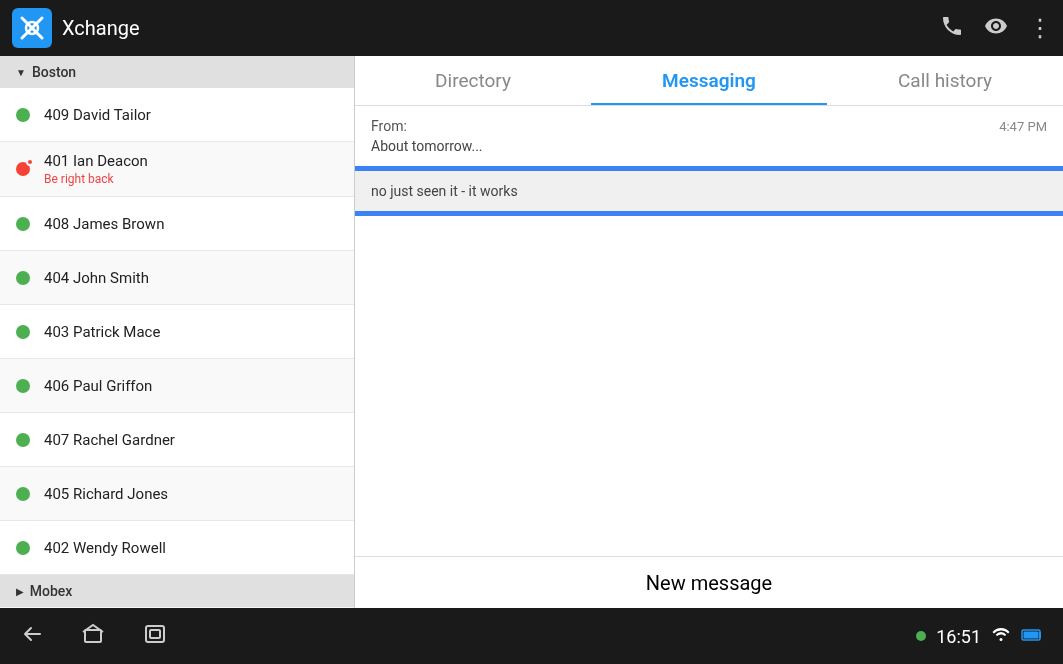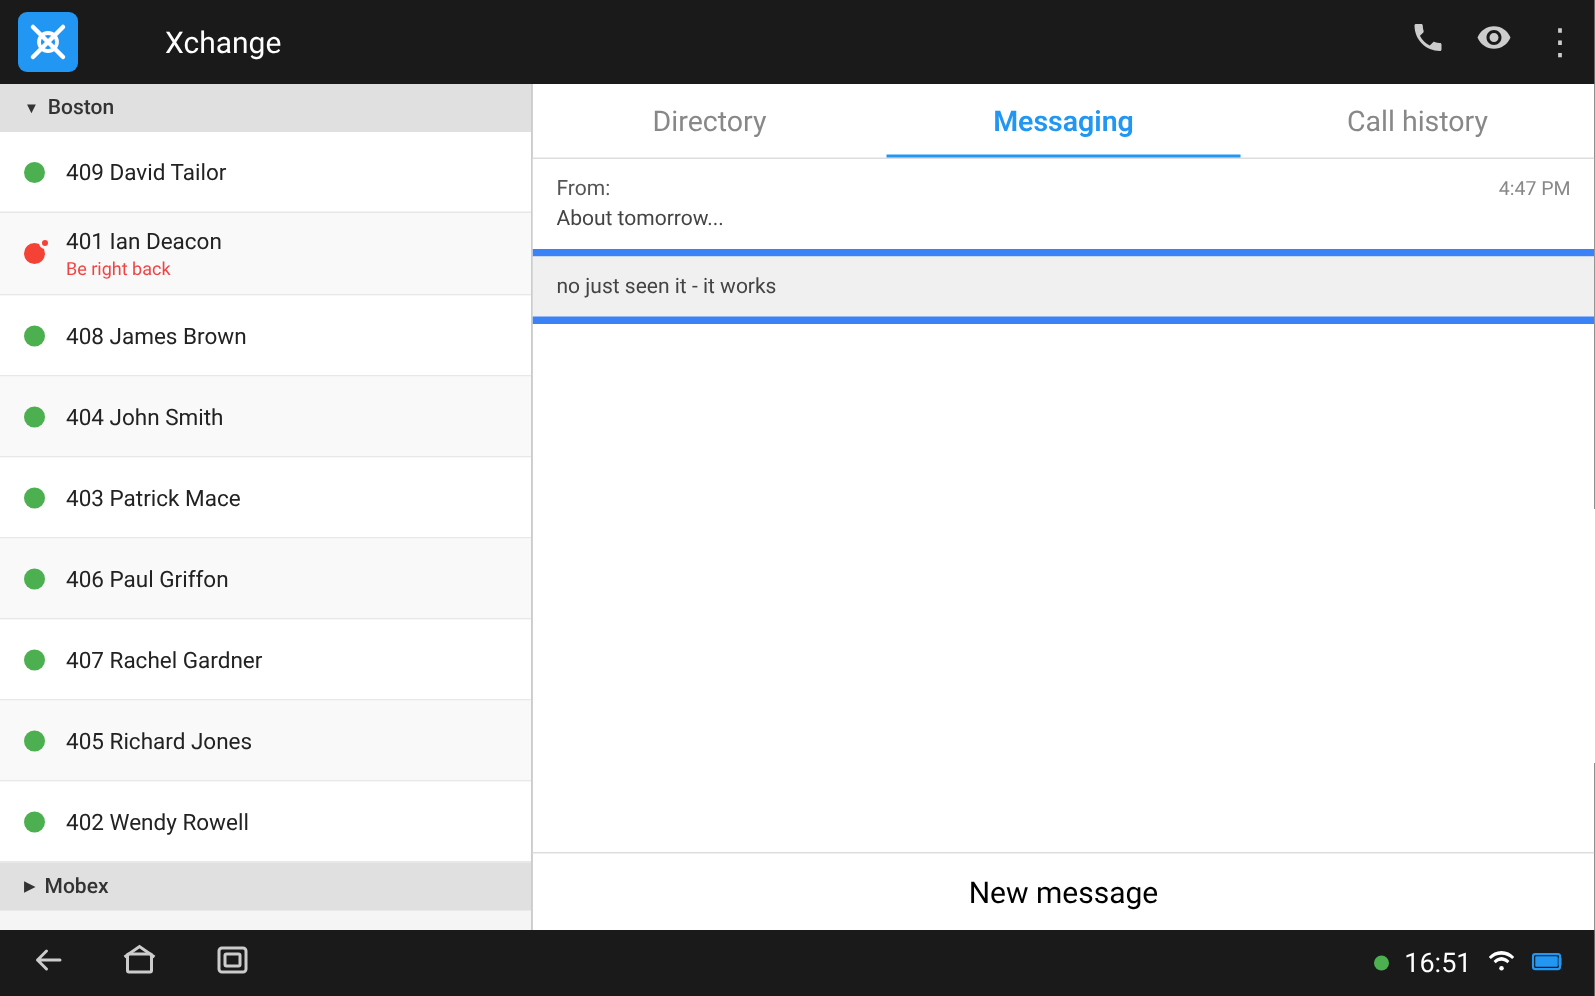"Xchange" .topbar { gap: 48px -> none }
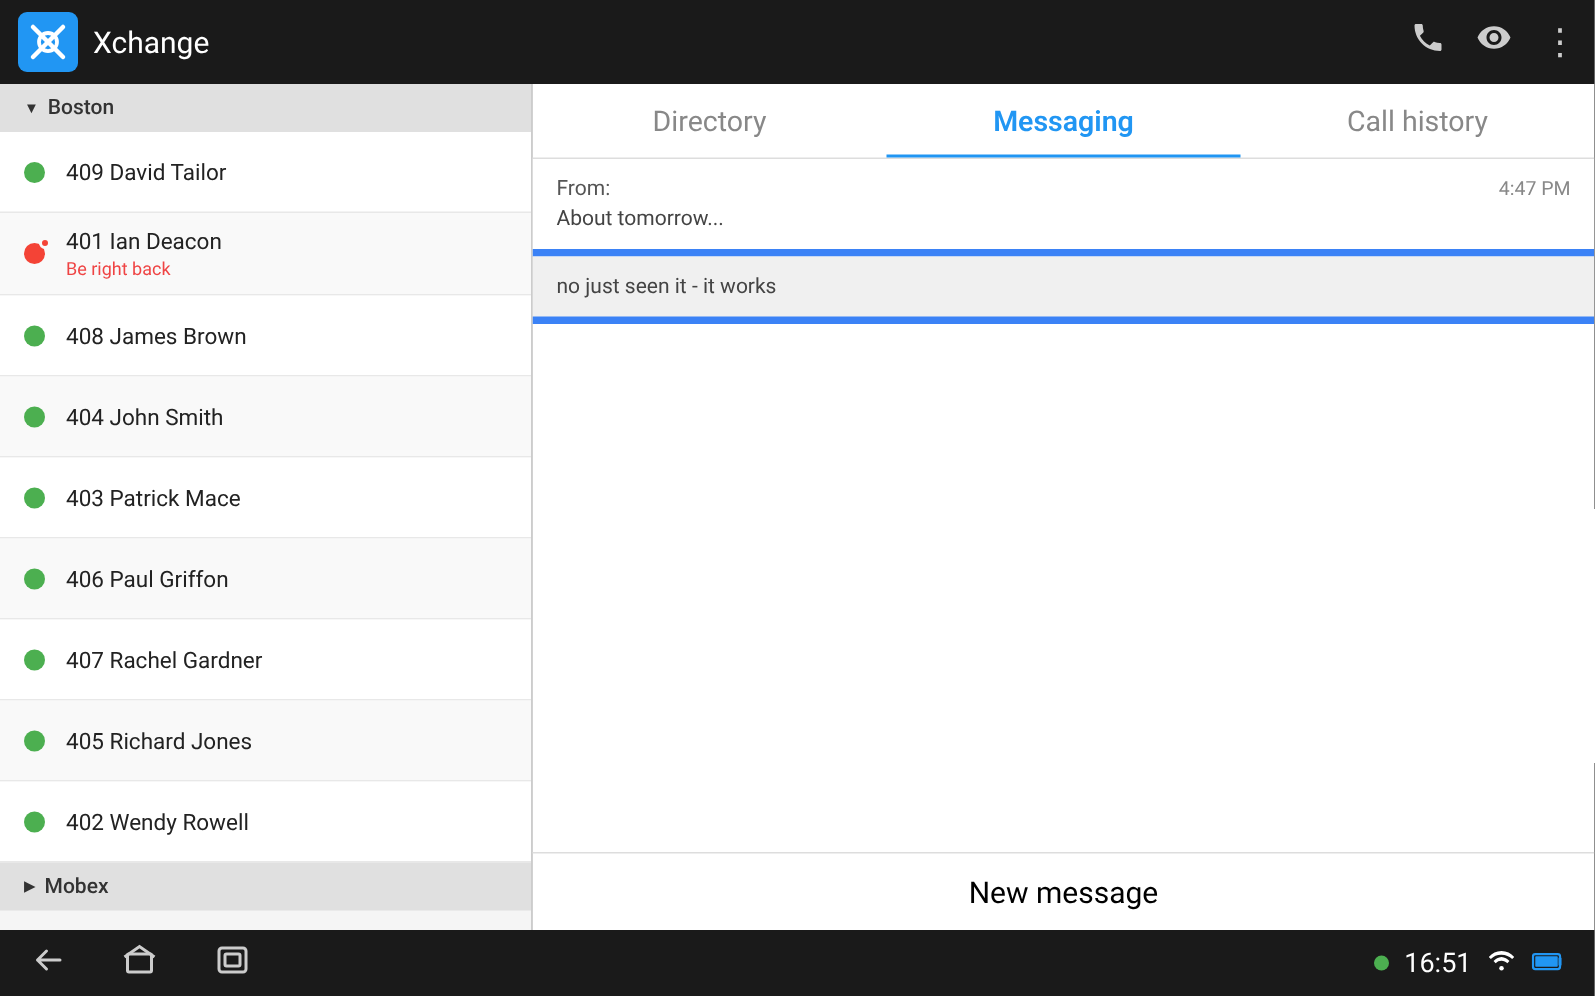"16:51" .bottombar { height: 44px -> 56px }
